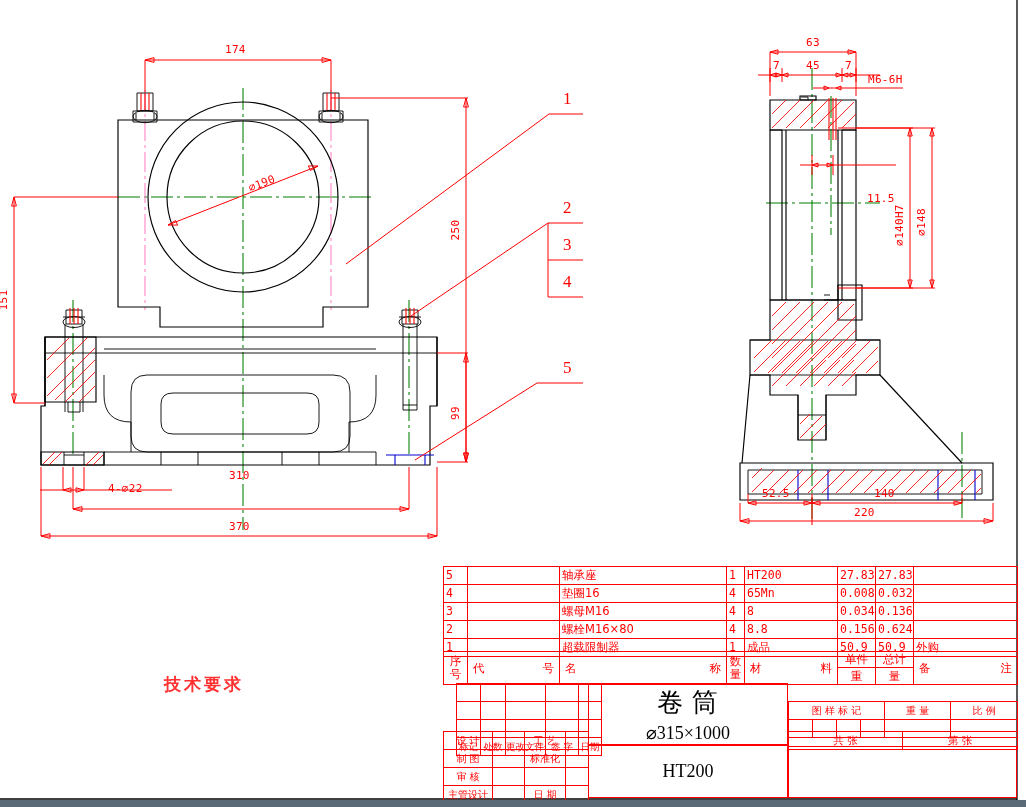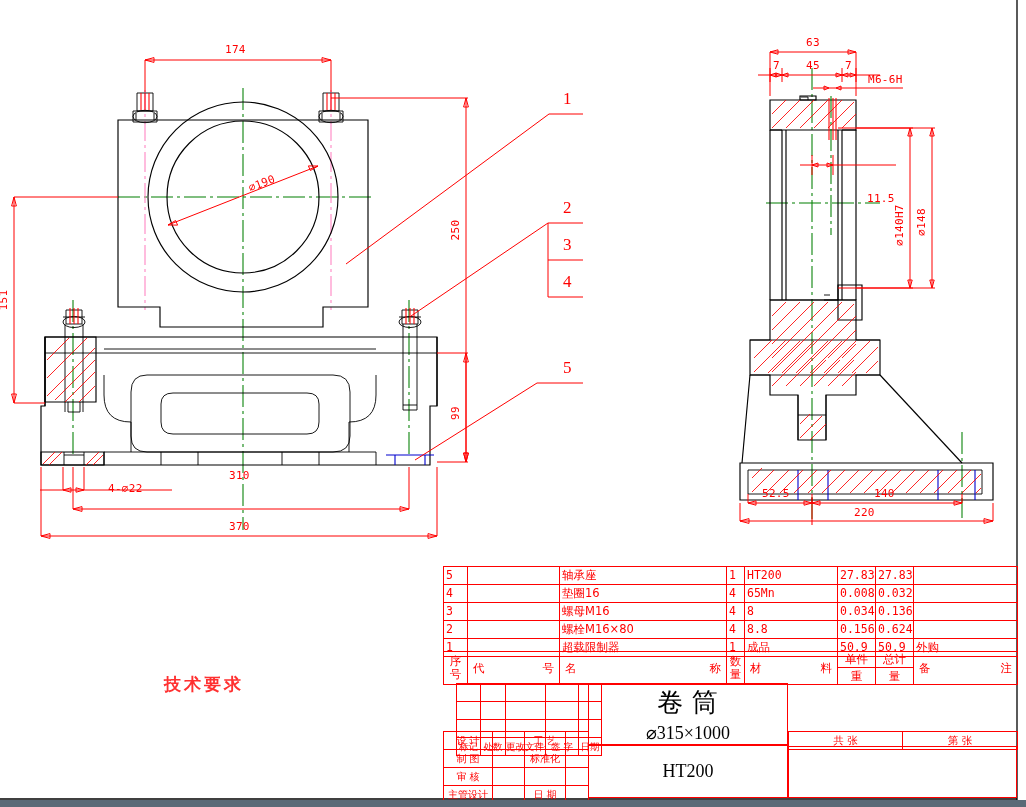"图 样 标 记" table.tb { html: none -> <table> <colgroup> <col> <col> <col> <col> <col> <col> </colgroup> <tbody> <tr> <td>图 样 标 记</td> <td>重 量</td> <td>比 例</td> </tr> <tr> <td></td> <td></td> <td></td> <td></td> <td></td> <td></td> </tr> </tbody> </table> }
